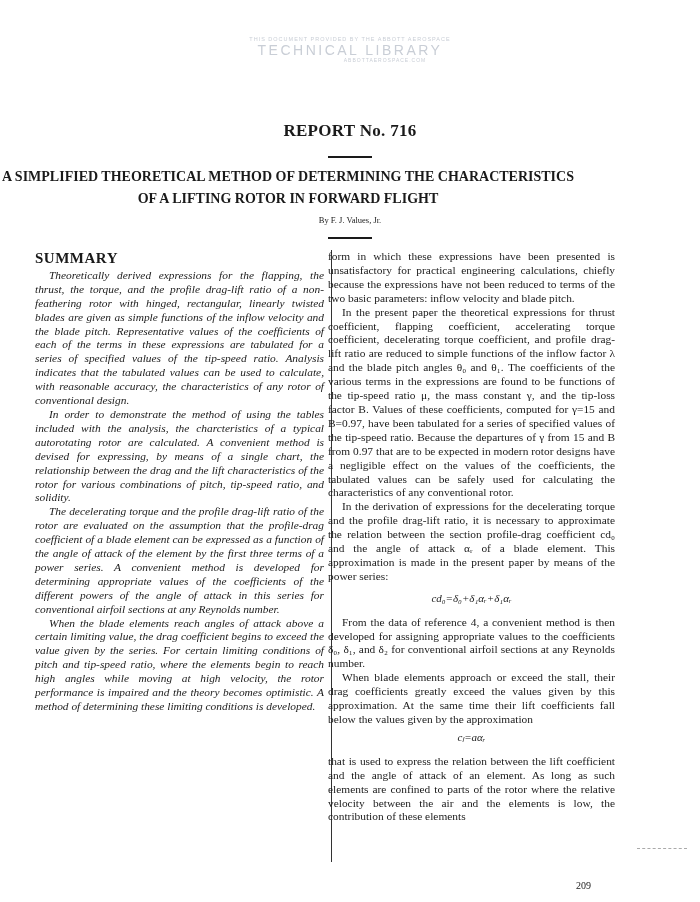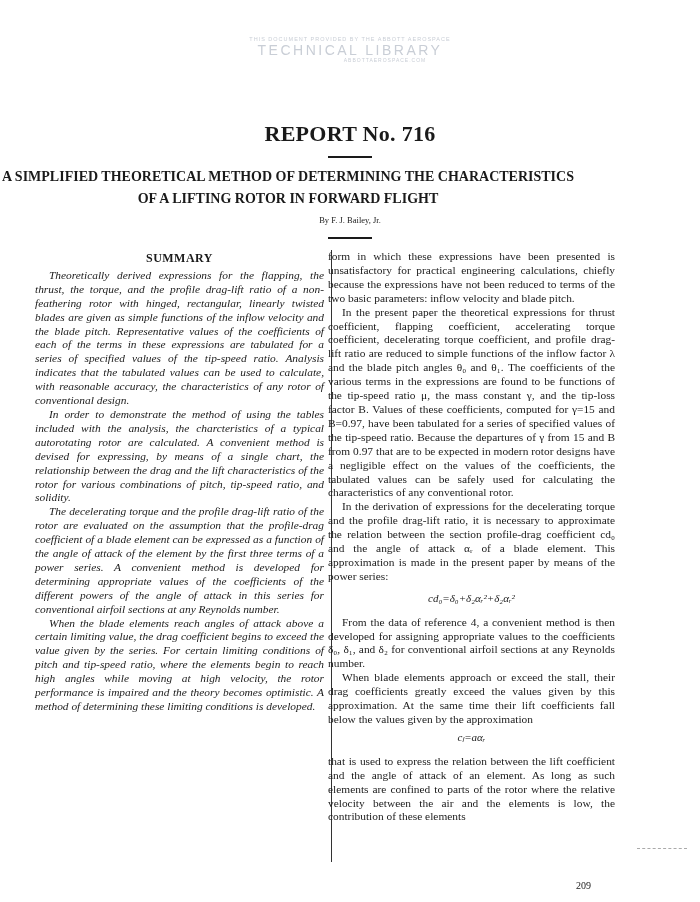"REPORT No. 716" .report-no { font-size: 22px -> 17px }
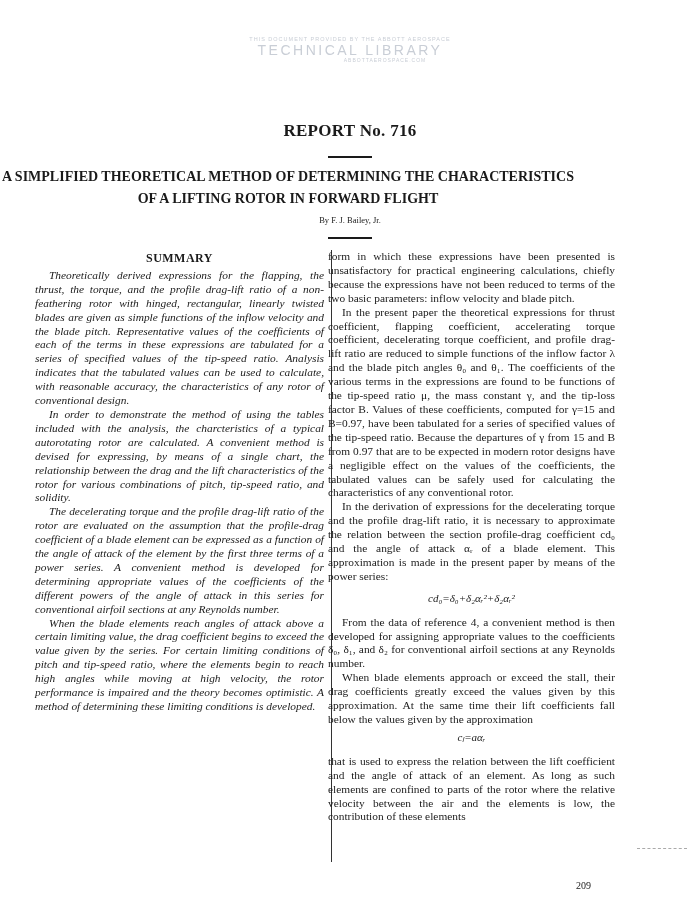"By F. J. Bailey, Jr." div.byline { text: Bailey -> Values }
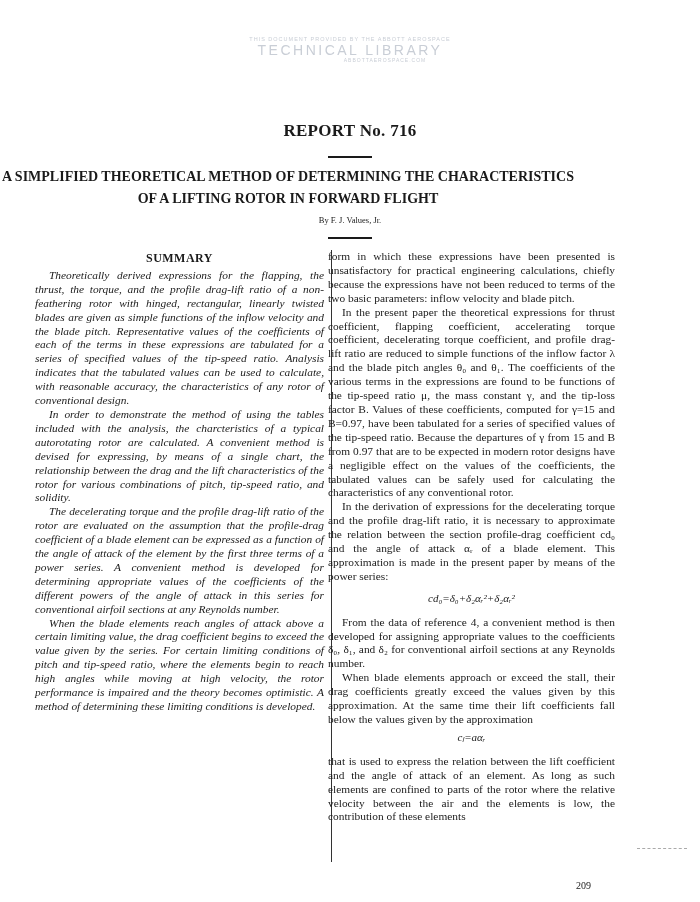"SUMMARY" .heading { font-size: 12px -> 15px; text-align: center -> left }
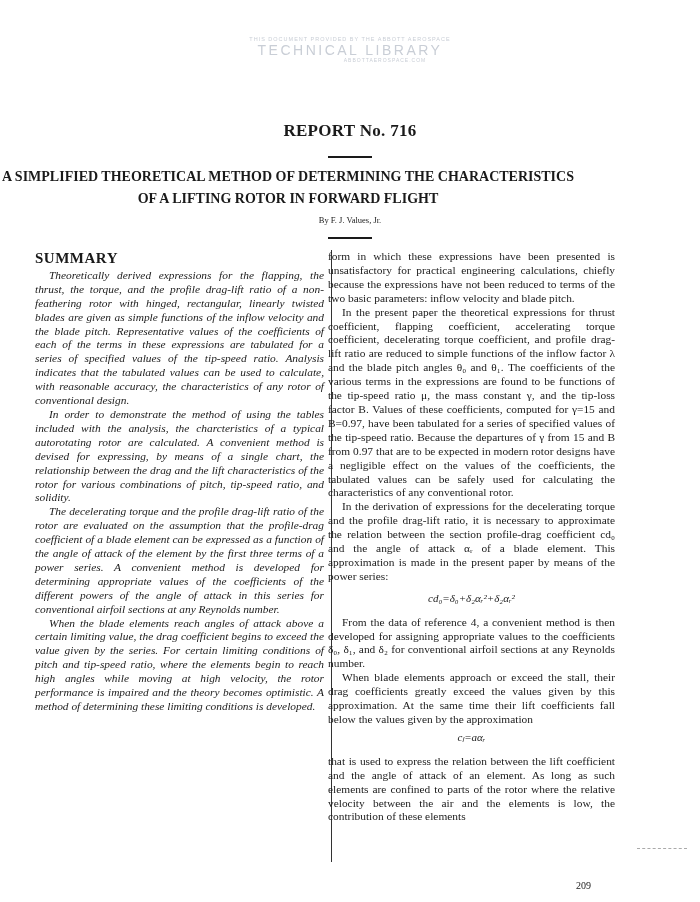"cd₀=δ₀+δ₂αᵣ²+δ₂αᵣ²" div.equation { text: δ₀+δ₂αᵣ²+δ₂αᵣ² -> δ₀+δ₁αᵣ+δ₁αᵣ }
